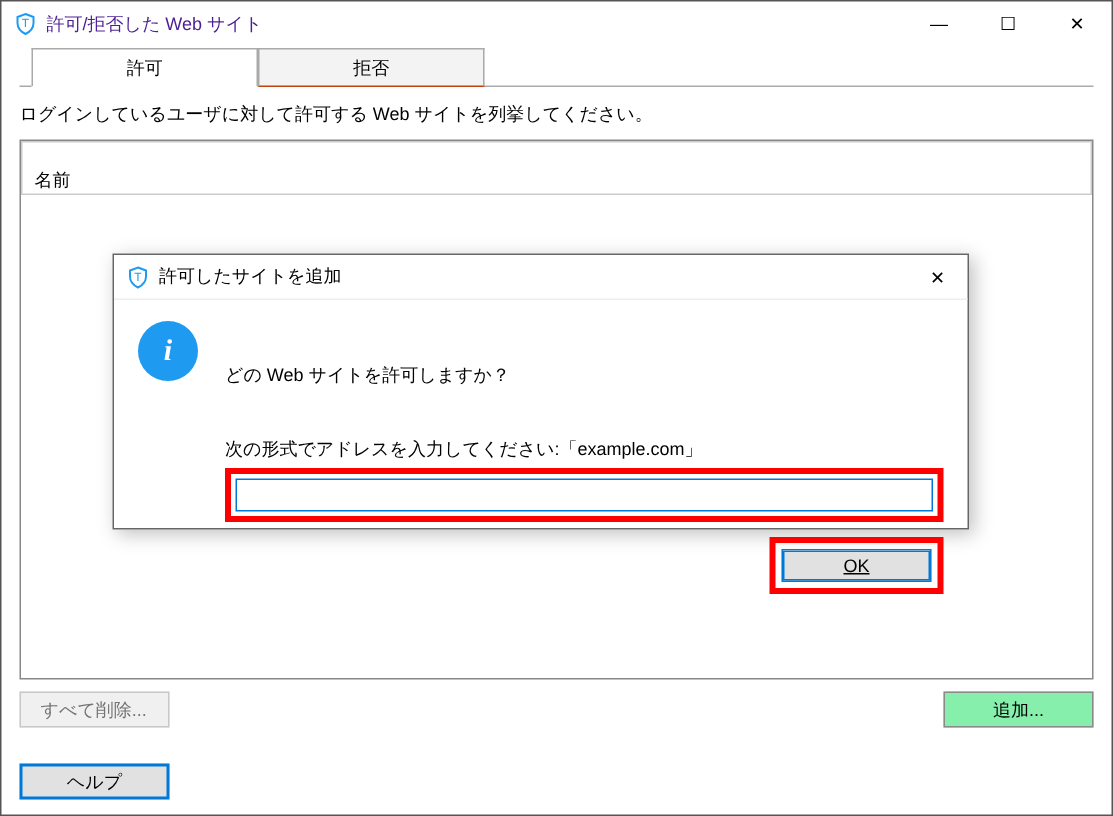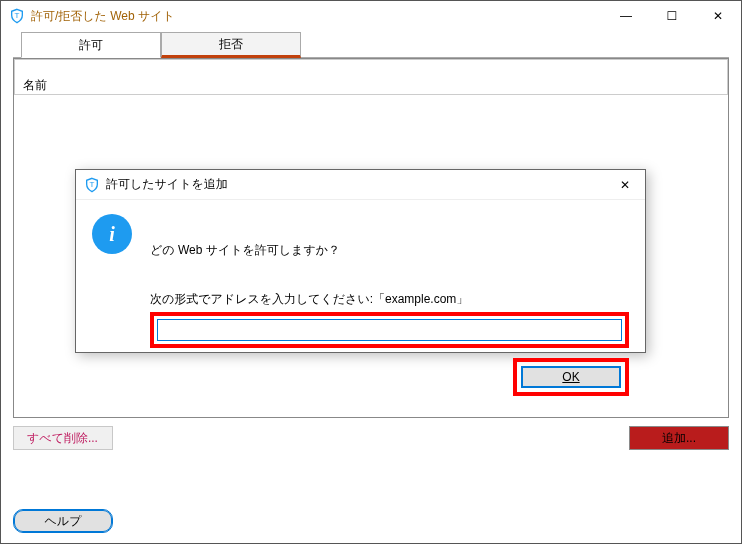"許可/拒否した Web サイト" .title-text { color: #a16207 -> #4c1d95 }
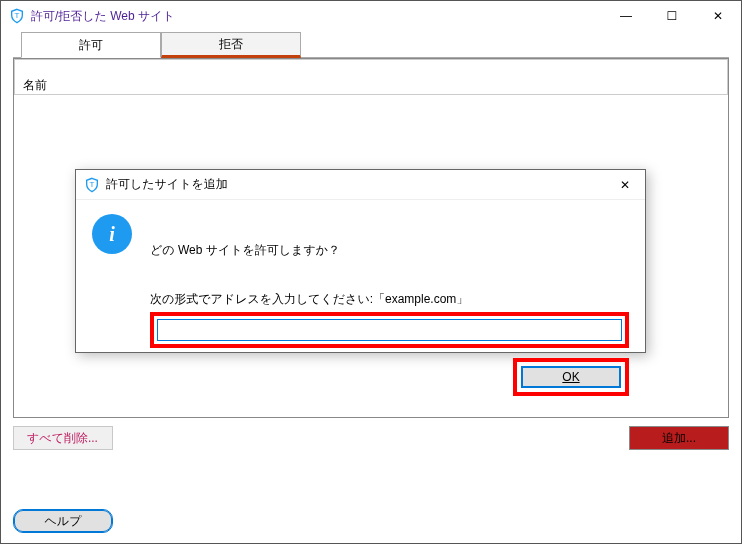"許可" .tab { width: 140px -> 151px }
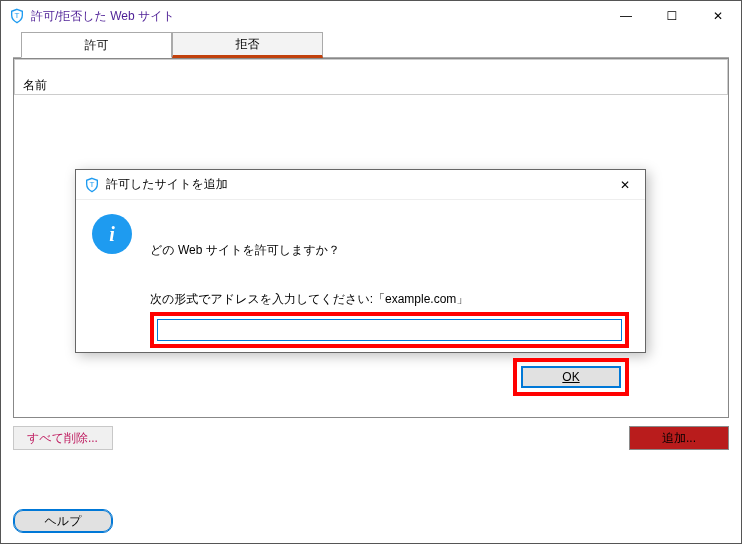"拒否" .tab.inactive { border-bottom: 3px solid #c2410c -> 1px solid #c2410c }
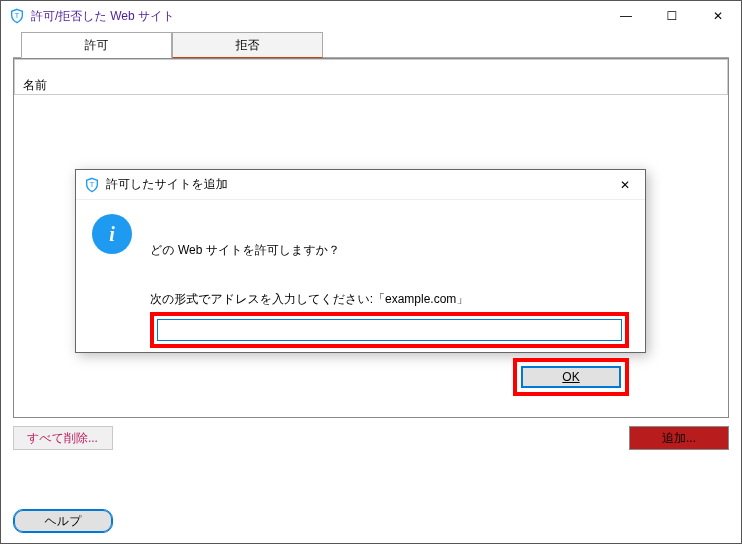"ログインしているユーザに対して許可する Web サイトを列挙してください。" div.instruction { html: none -> <div>ログインしているユーザに対して許可する Web サイトを列挙してください。</div> }
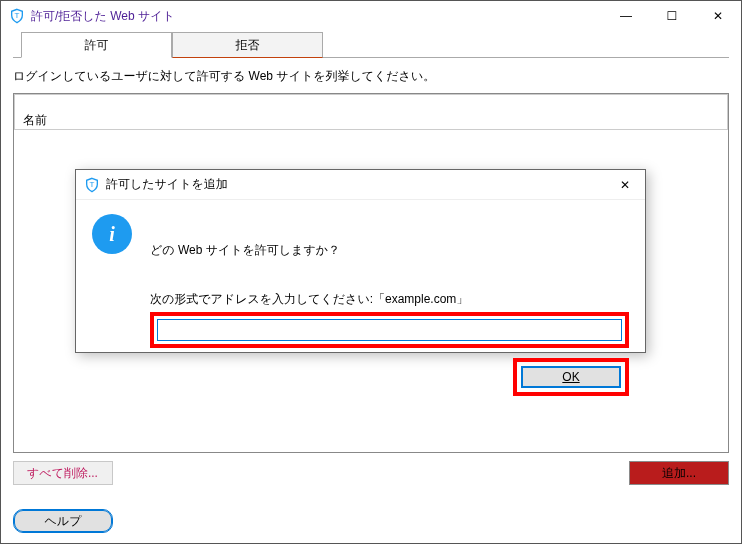"すべて削除..." .btn.disabled { color: #be185d -> #737373 }
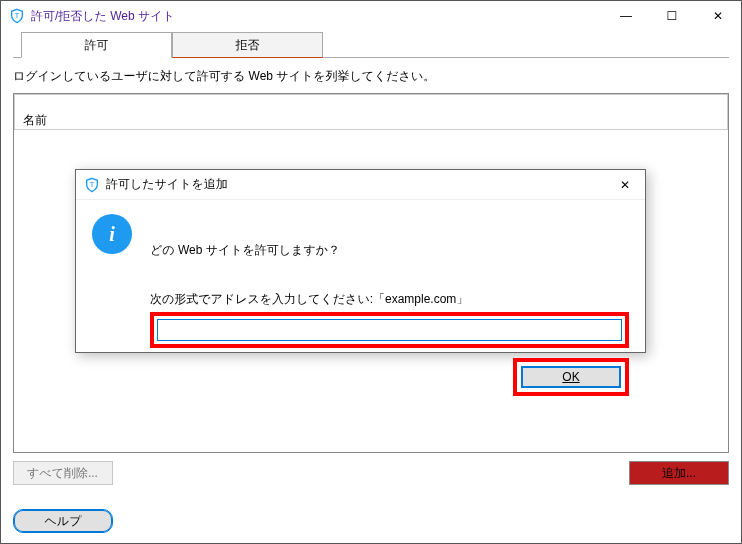"追加..." .btn { background: #b91c1c -> #86efac }
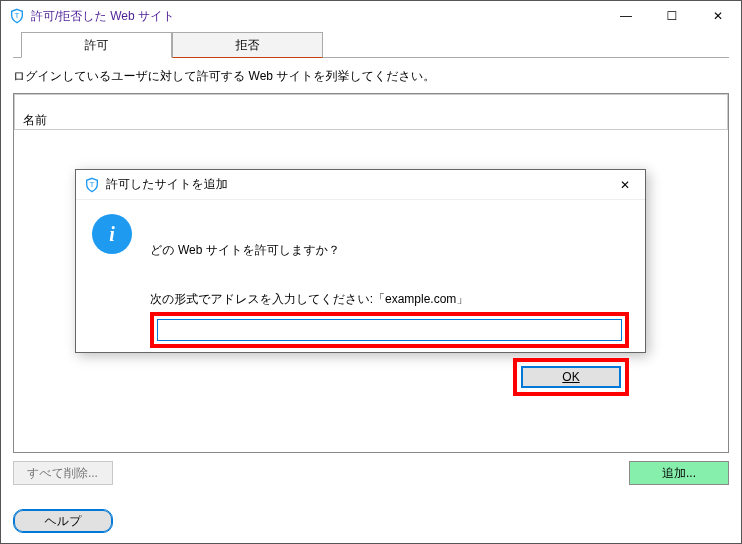"ヘルプ" .btn.primary { border-radius: 10px -> none }
